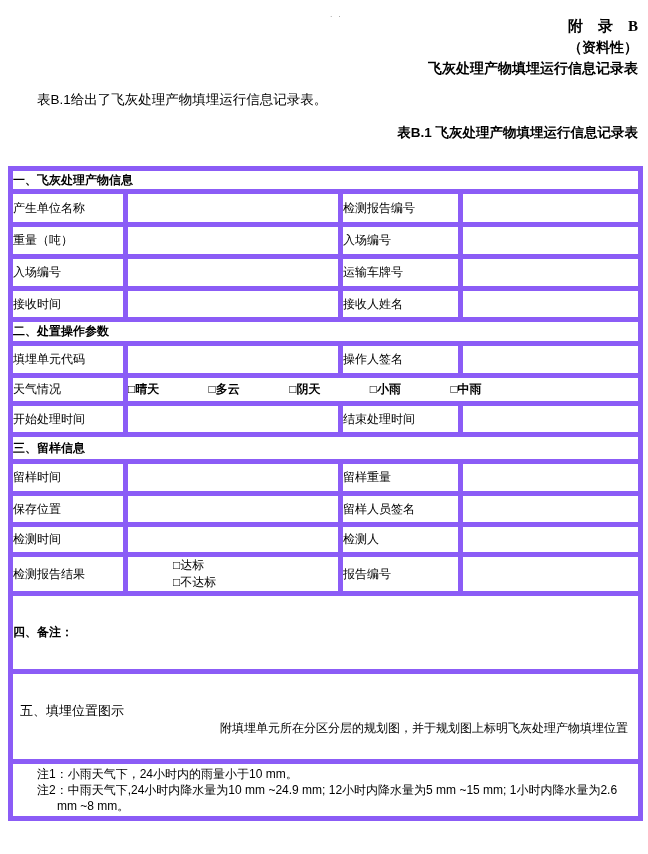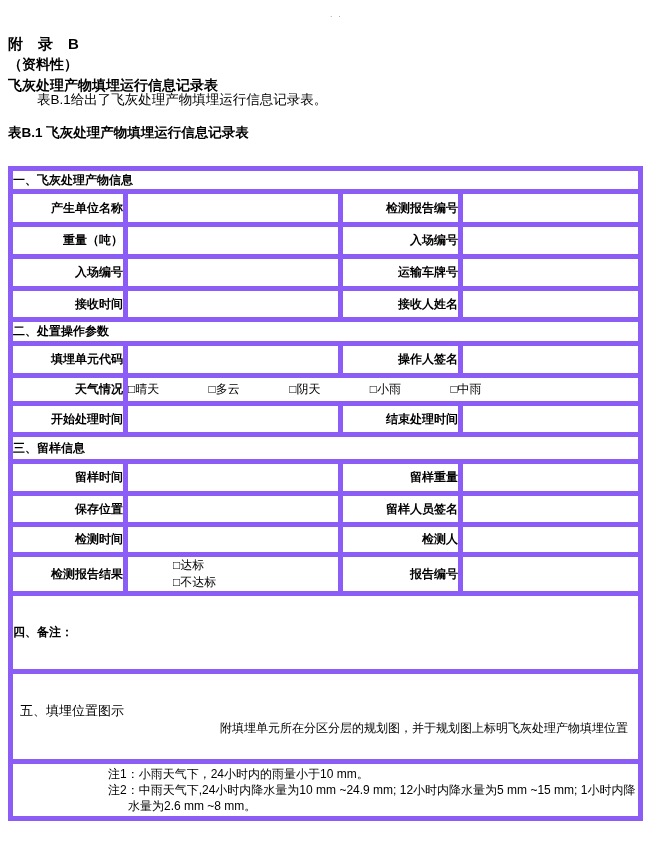"附 录 B" .titles { font-family: none -> Liberation Serif, serif; text-align: left -> right; top: 33px -> 16px }
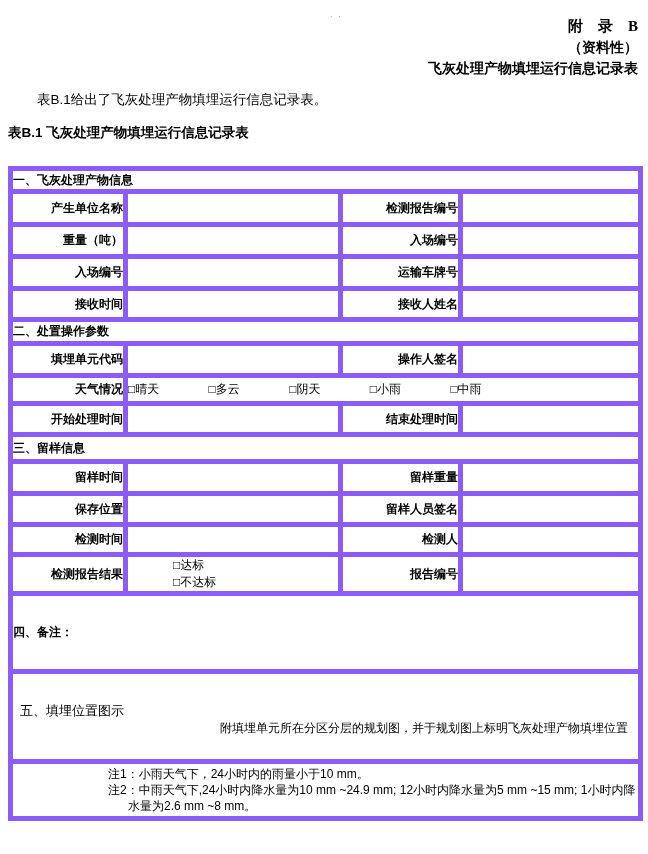"表B.1 飞灰处理产物填埋运行信息记录表" .caption { text-align: left -> right }
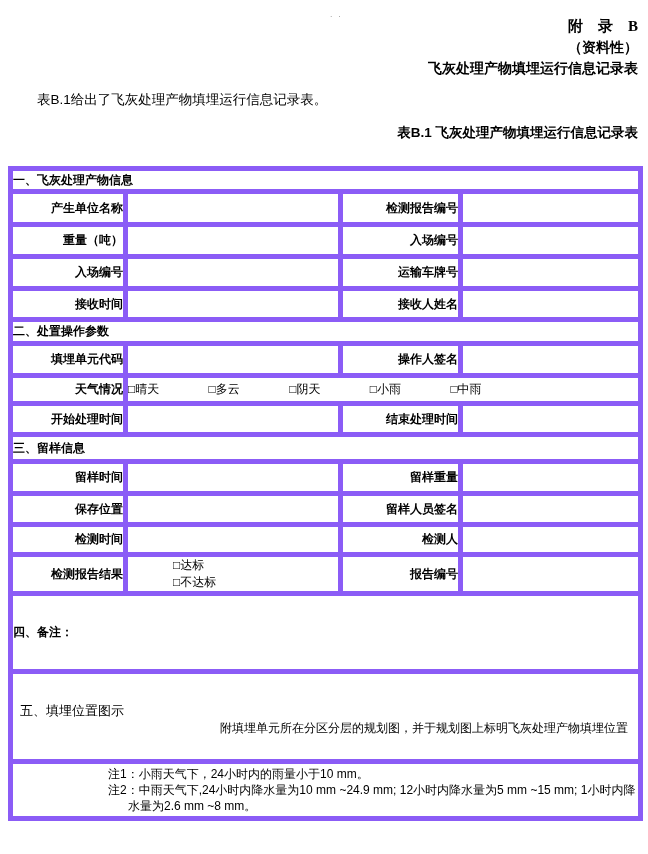"产生单位名称" td.lbl { font-weight: bold -> none; text-align: right -> left }
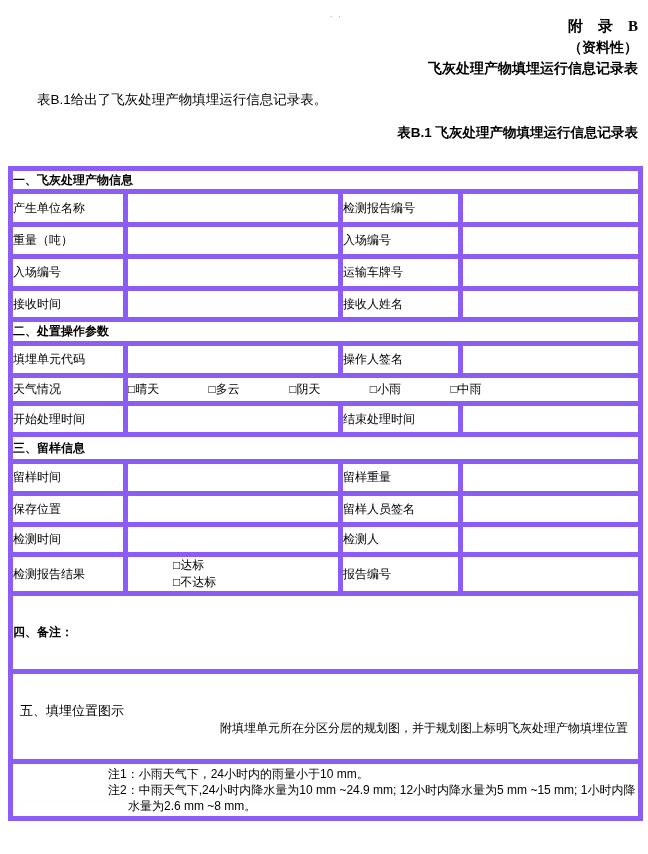"□晴天 □多云 □阴天 □小雨 □中雨" td.opts.weather { font-weight: none -> bold }
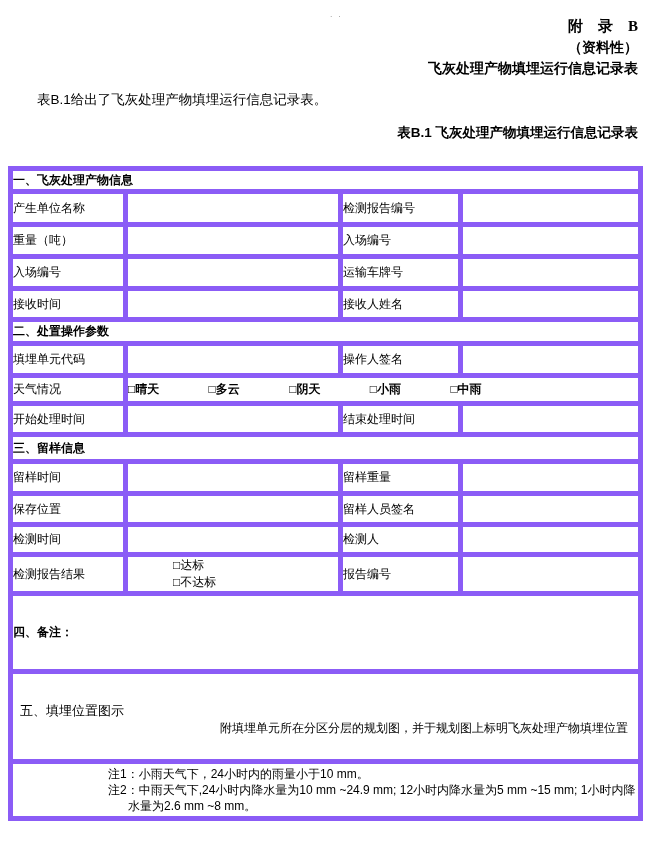"注1：小雨天气下，24小时内的雨量小于10 mm。" .note { margin-left: 40px -> none; padding-left: 75px -> 44px }
